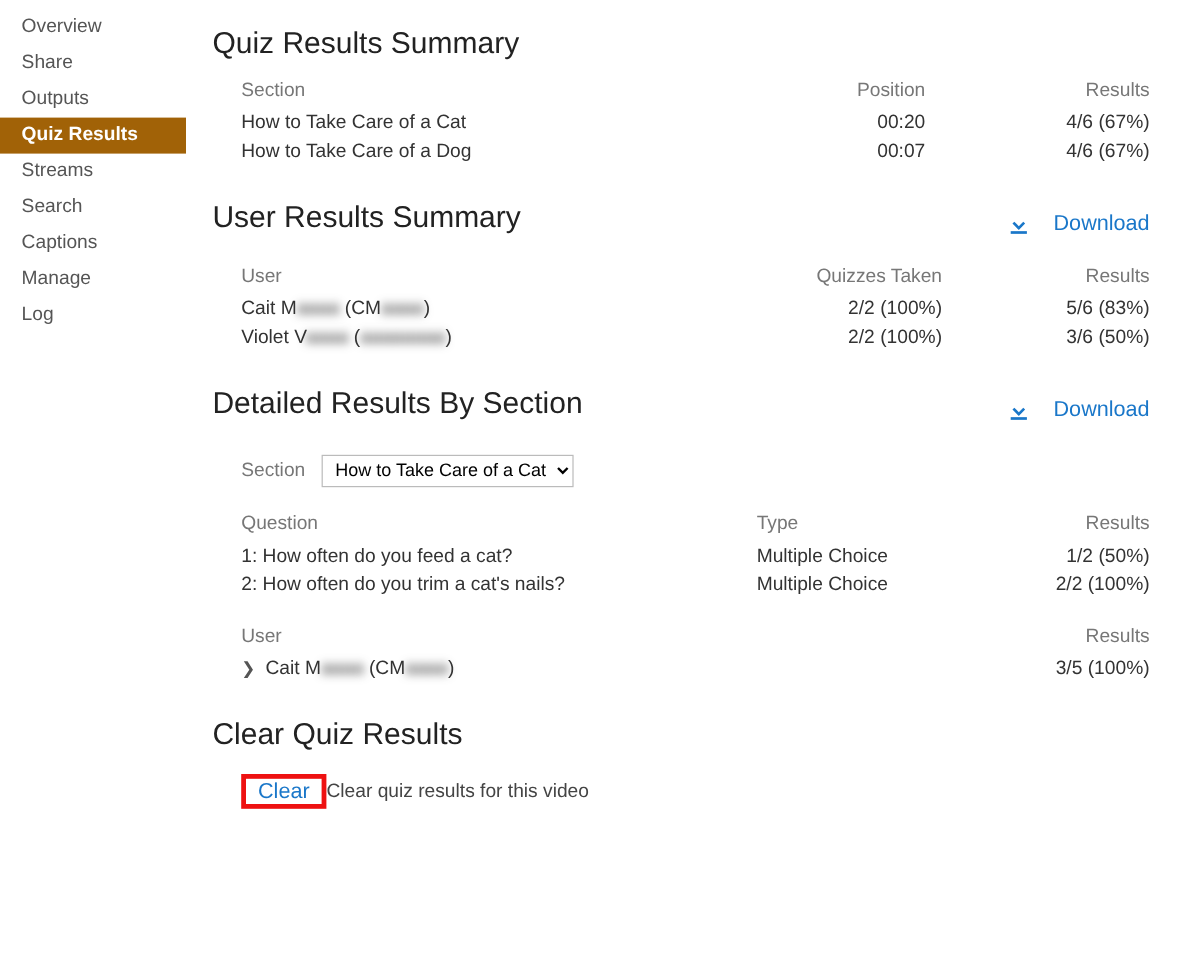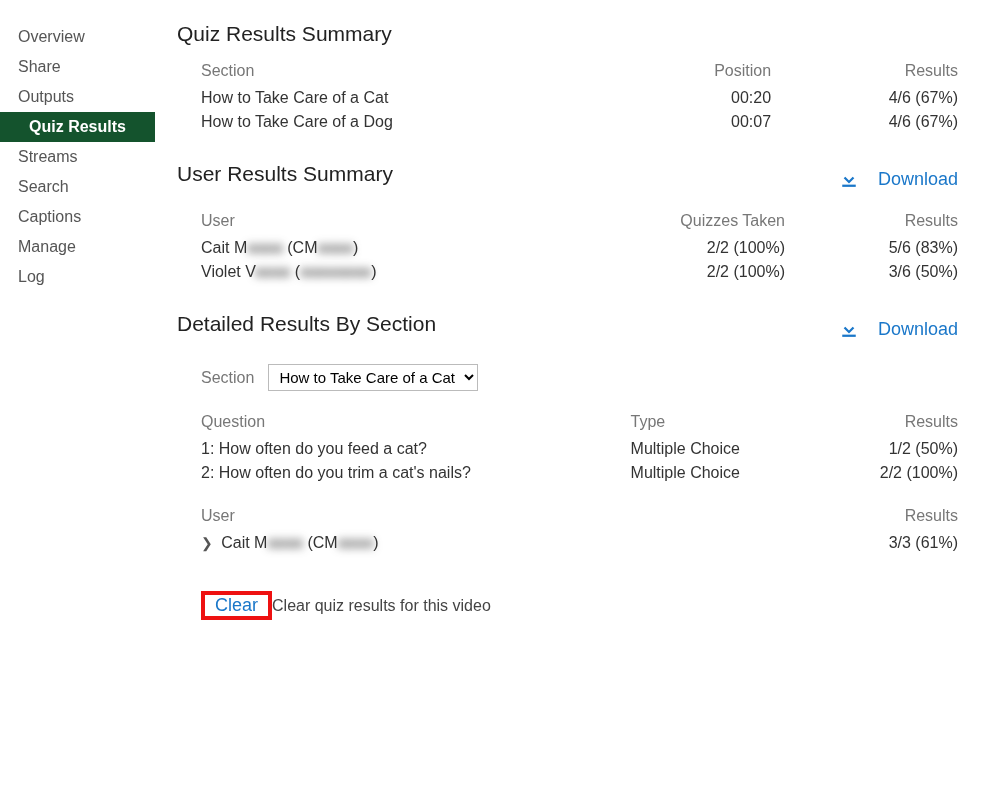"Overview" .sidebar { padding-top: 22px -> 8px }
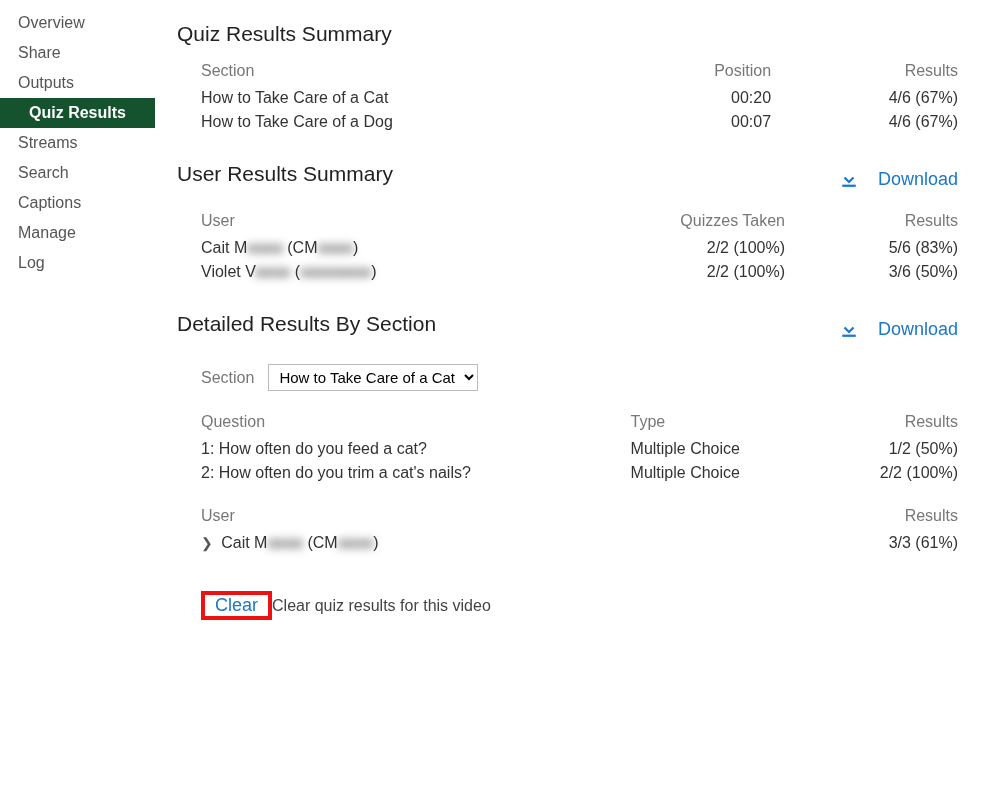"Quiz Results Summary" .section-heading { font-size: 21px -> 25px }
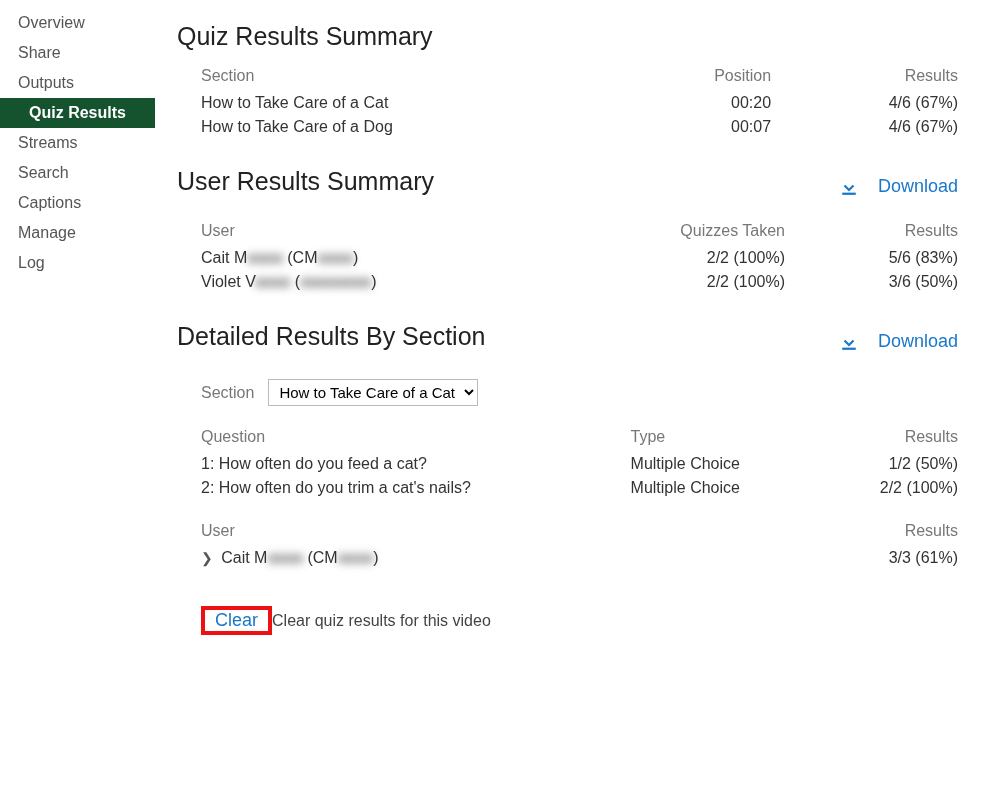"Quiz Results" .sidebar-item.active { background: #14532d -> #a16207; text-align: center -> none }
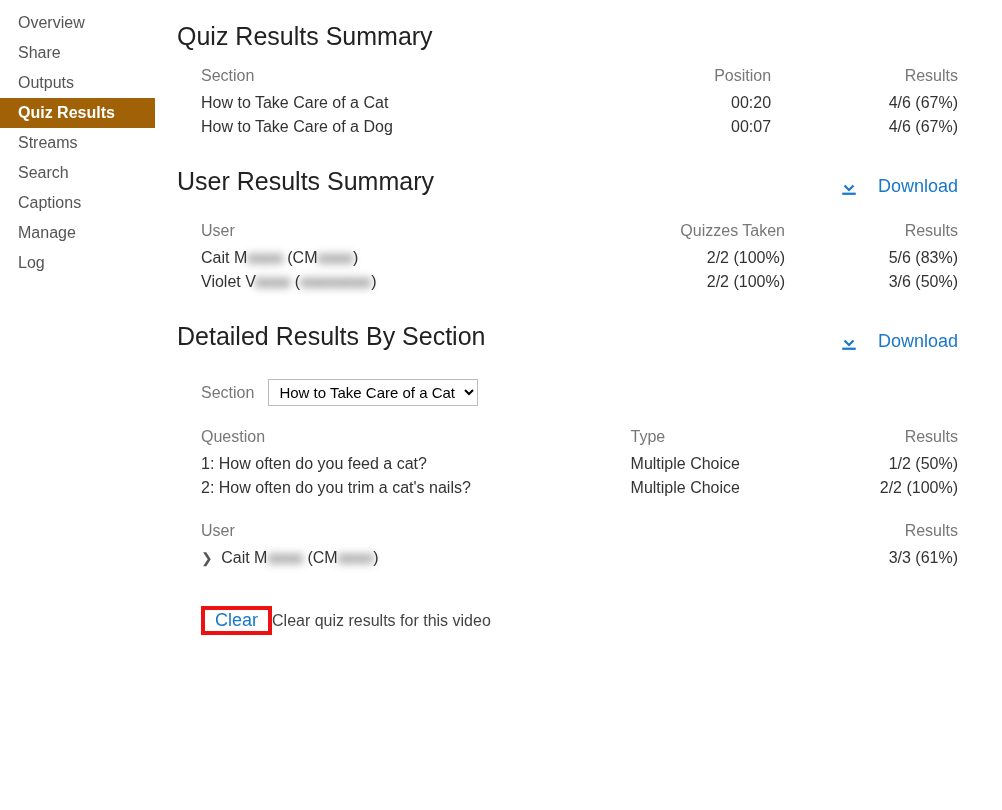"3/3 (61%)" td.right { text: 3/3 (61% -> 3/5 (100% }
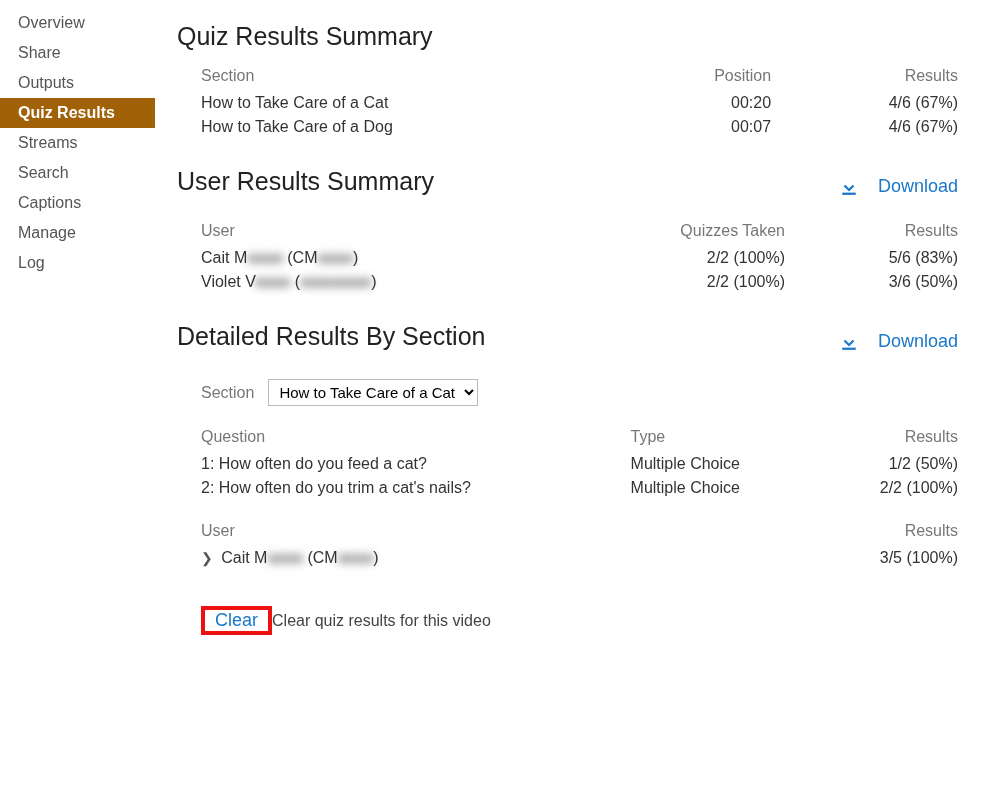"Clear Quiz Results" h2.section-heading { html: none -> <h2>Clear Quiz Results</h2> }
